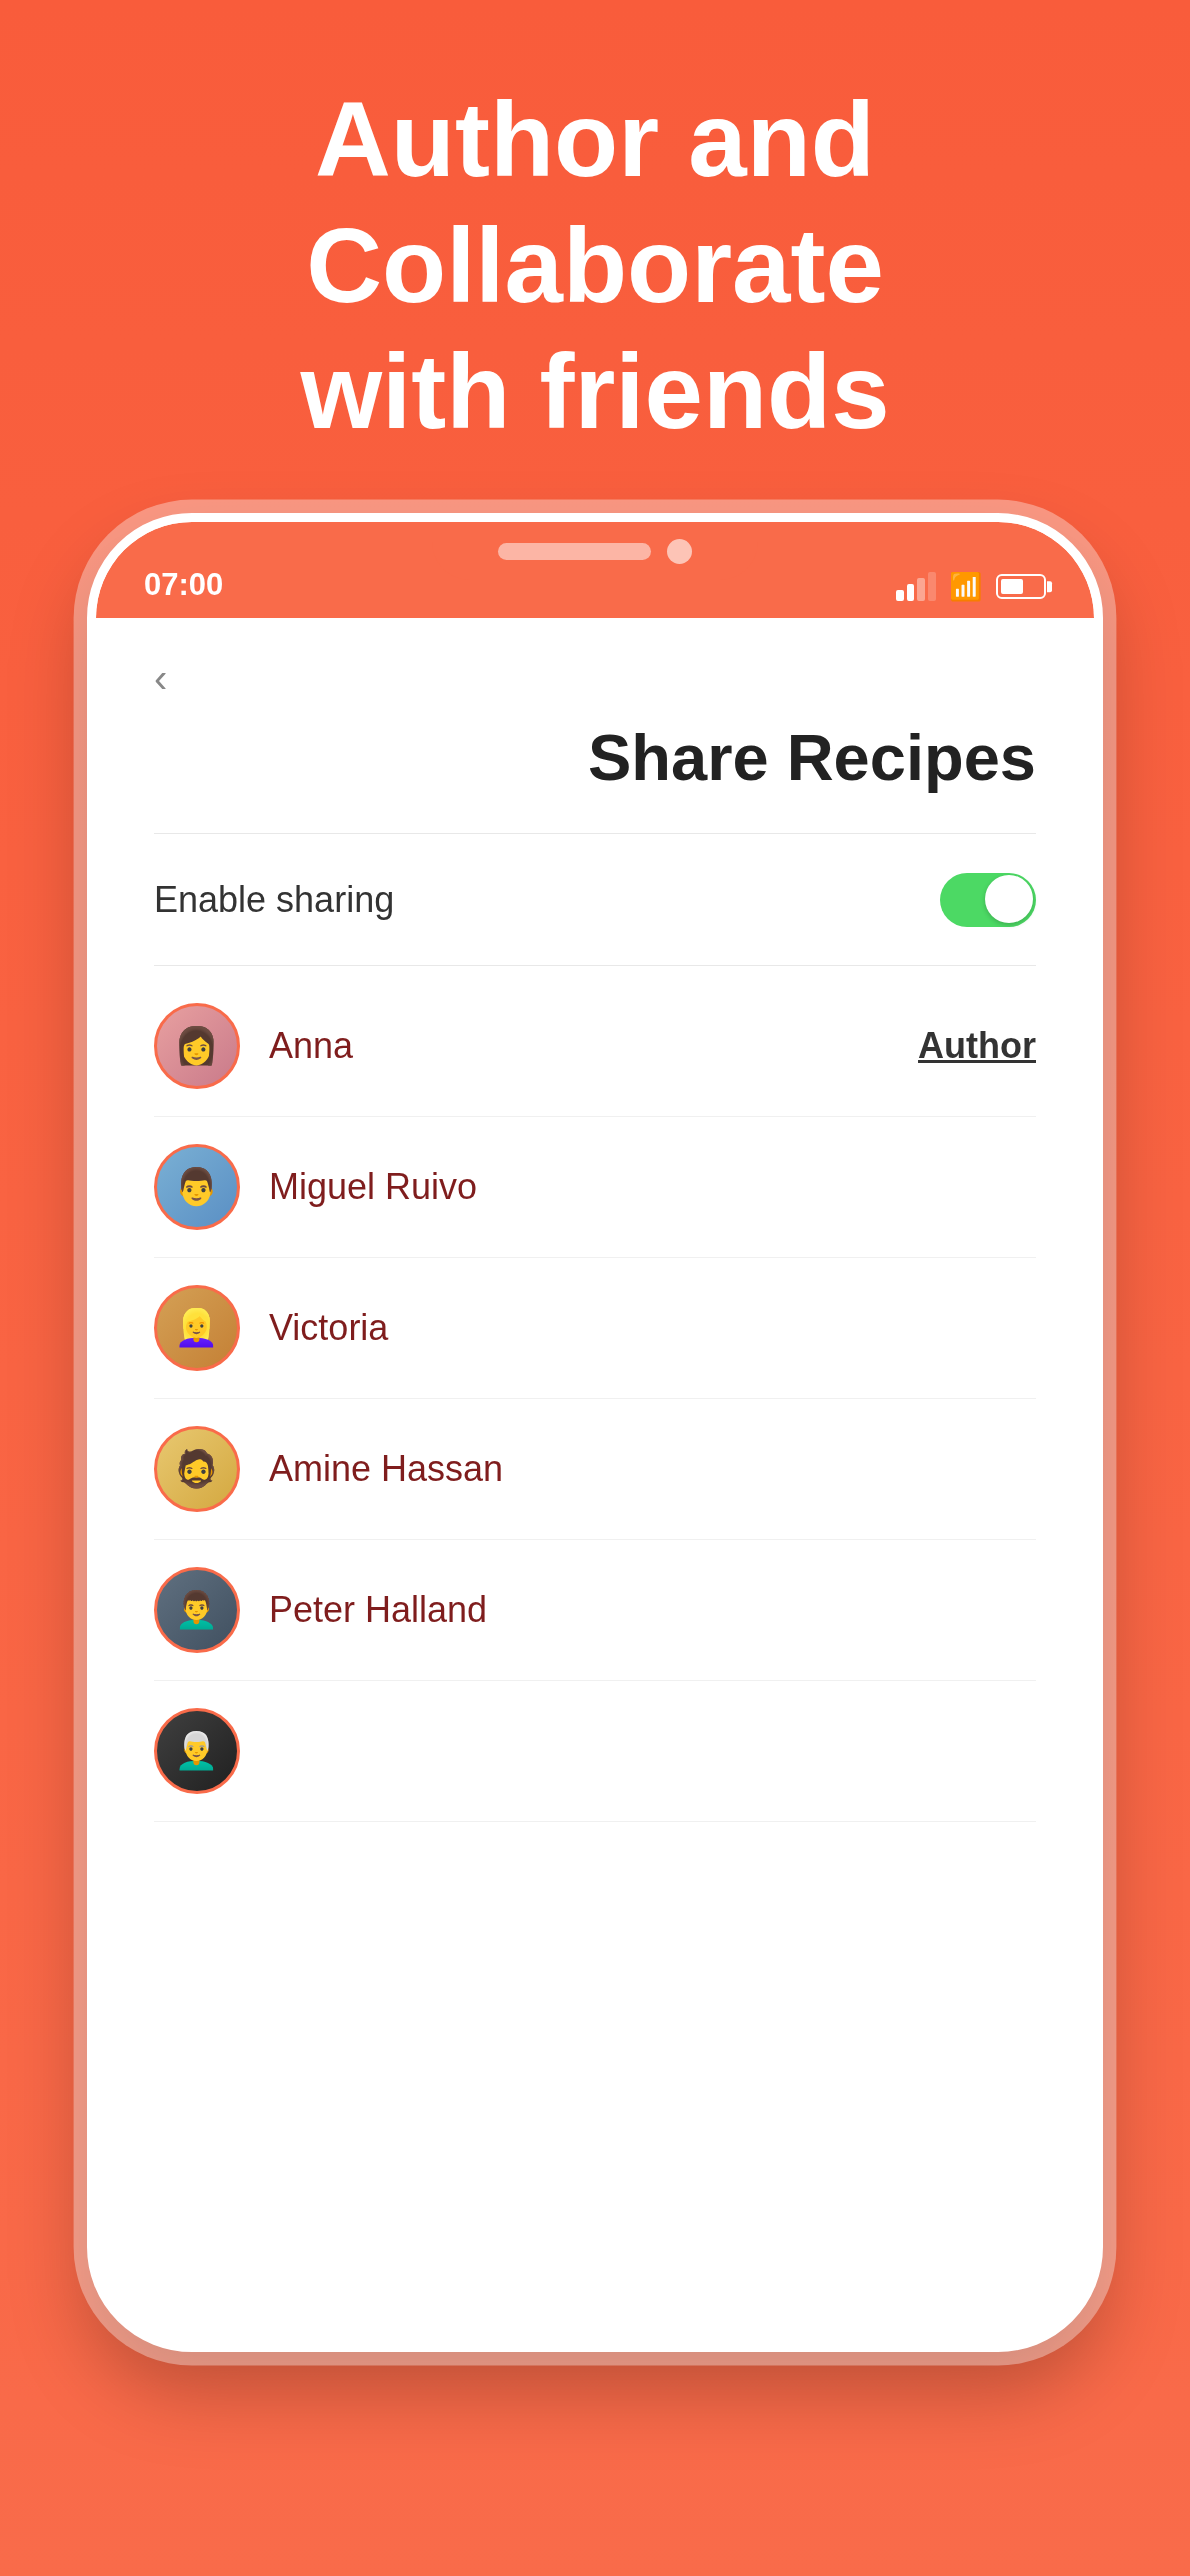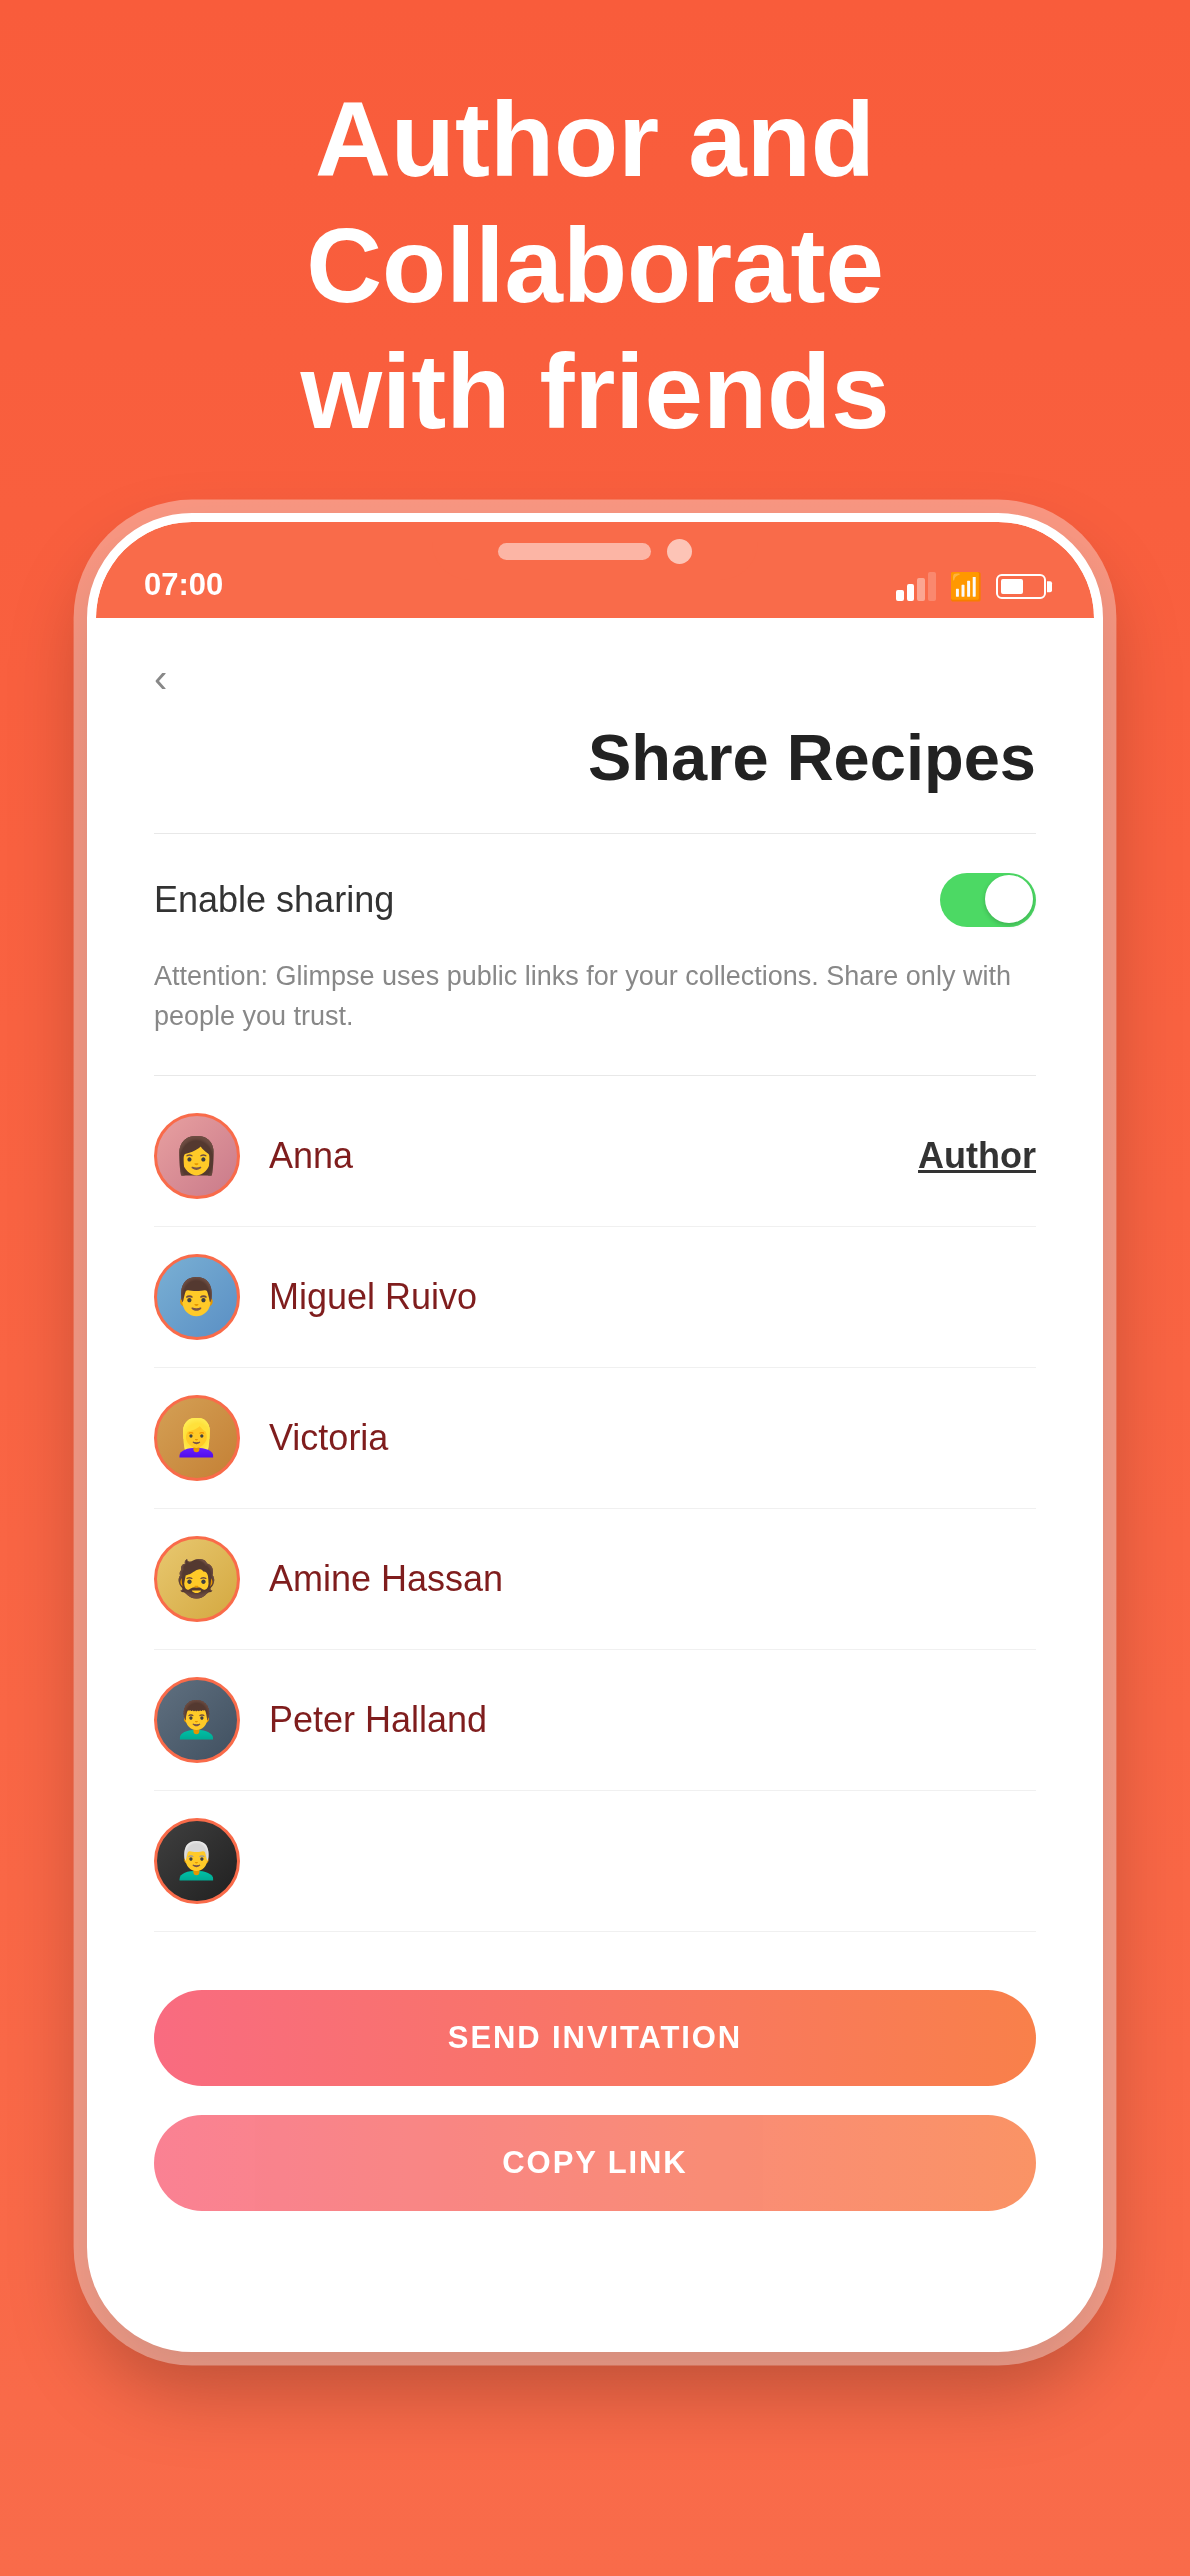"Attention: Glimpse uses public links" p.attention-text { html: <p>Attention: Glimpse uses public links for your collections. Share only with people you trust.</p> -> none }
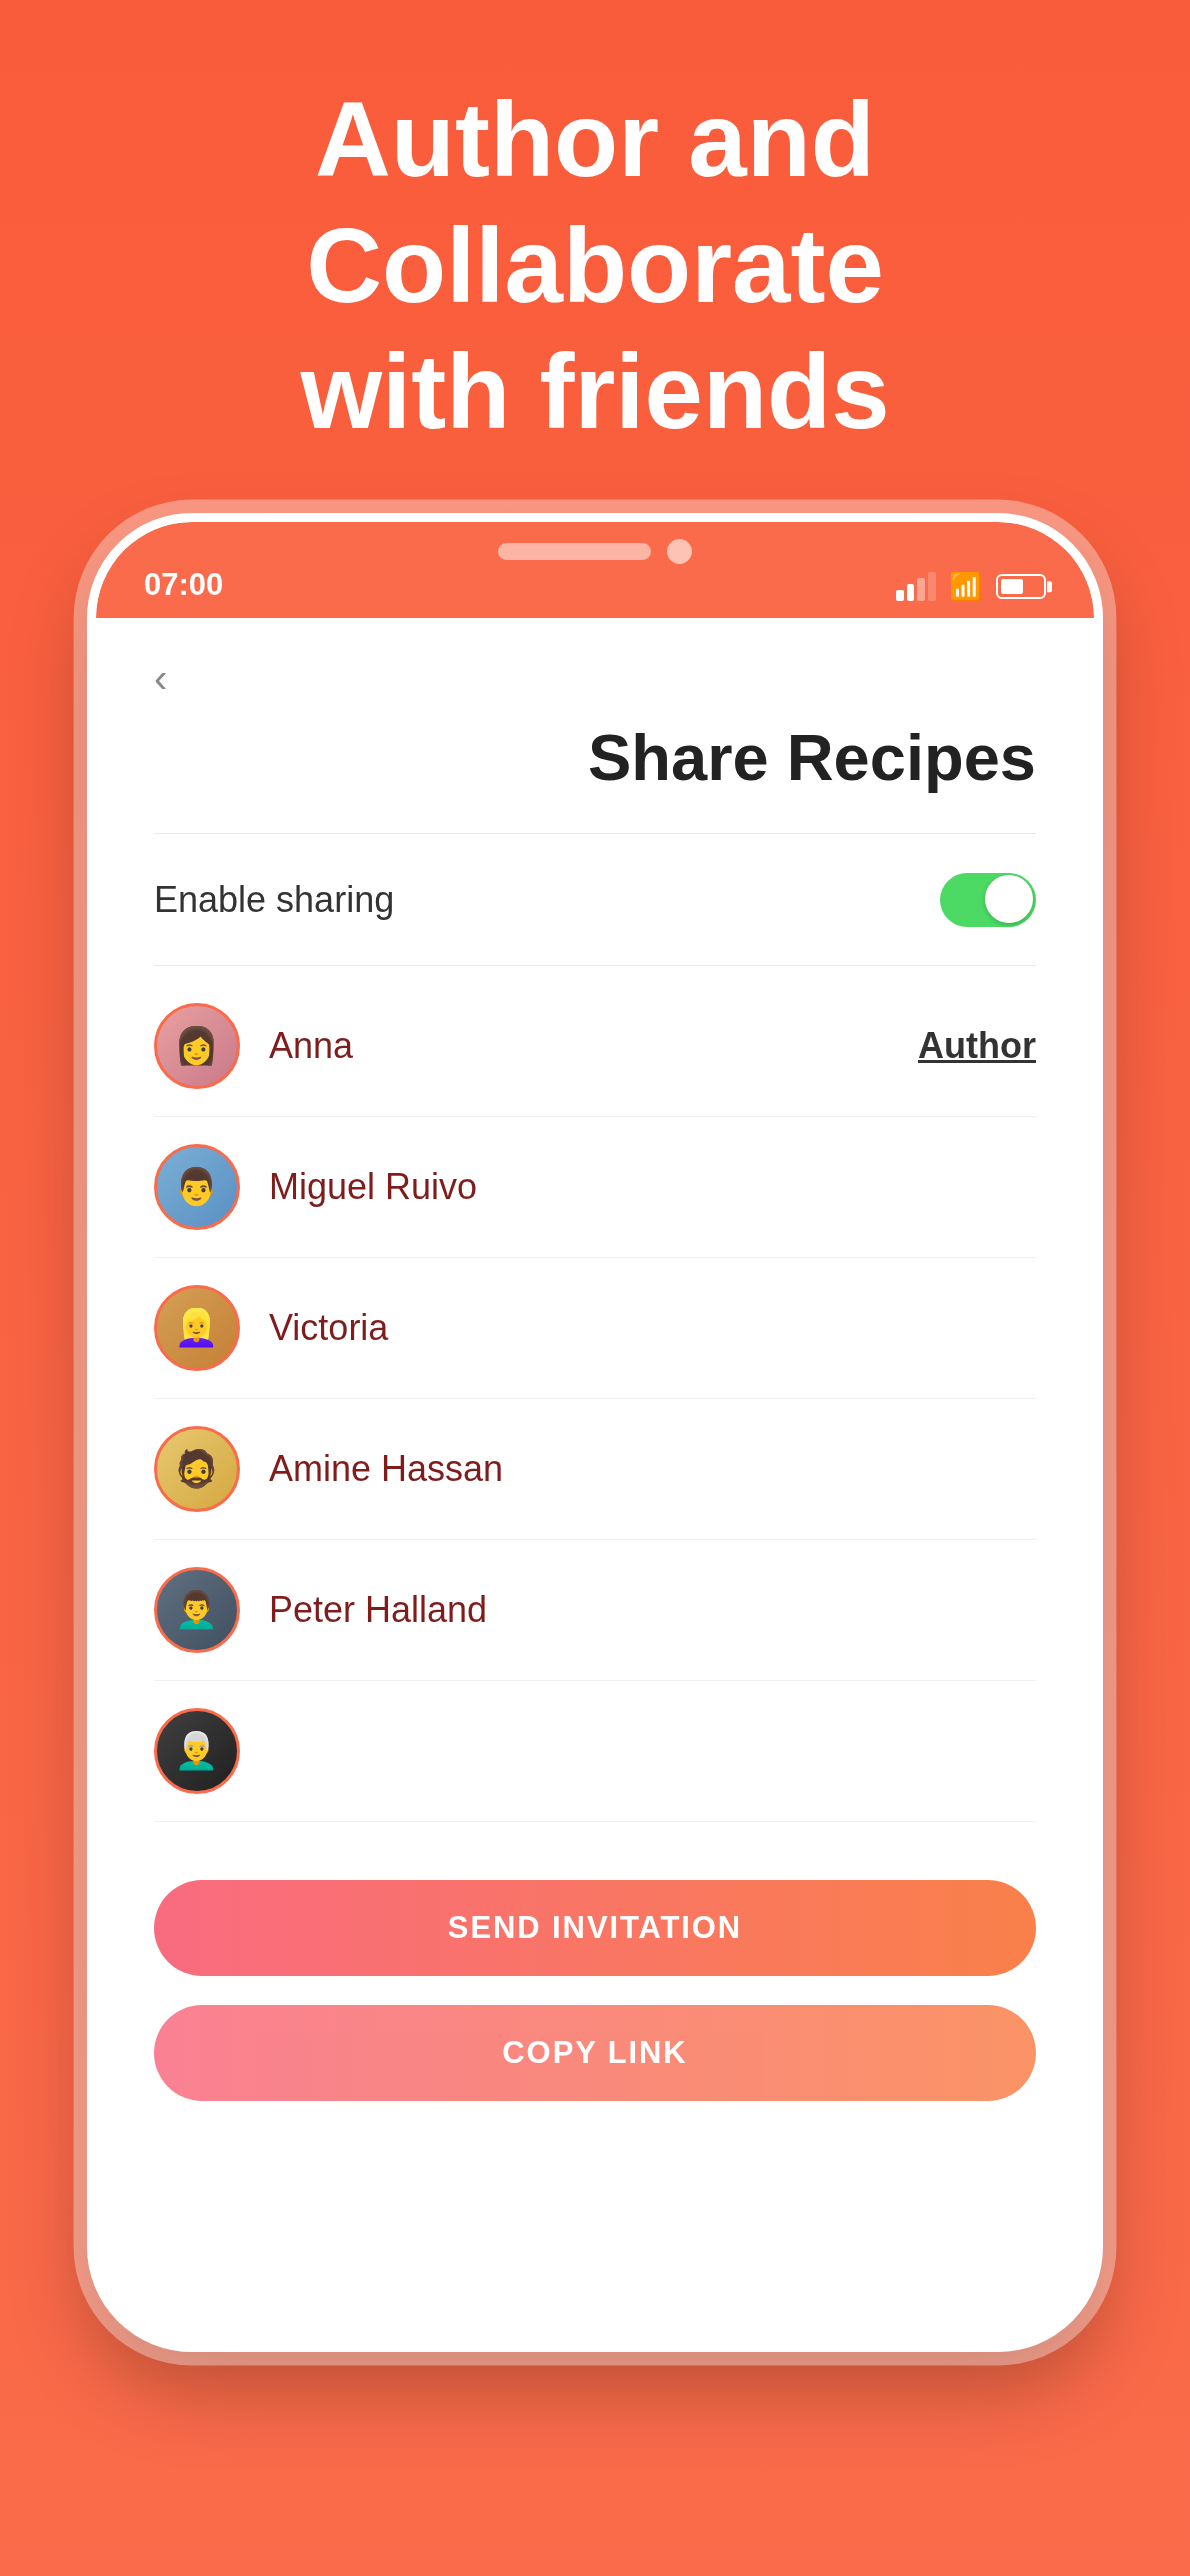"SEND INVITATION" div.buttons-area { html: <div> <button>SEND INVITATION</button> <button>COPY LINK</button> </div> -> none }
